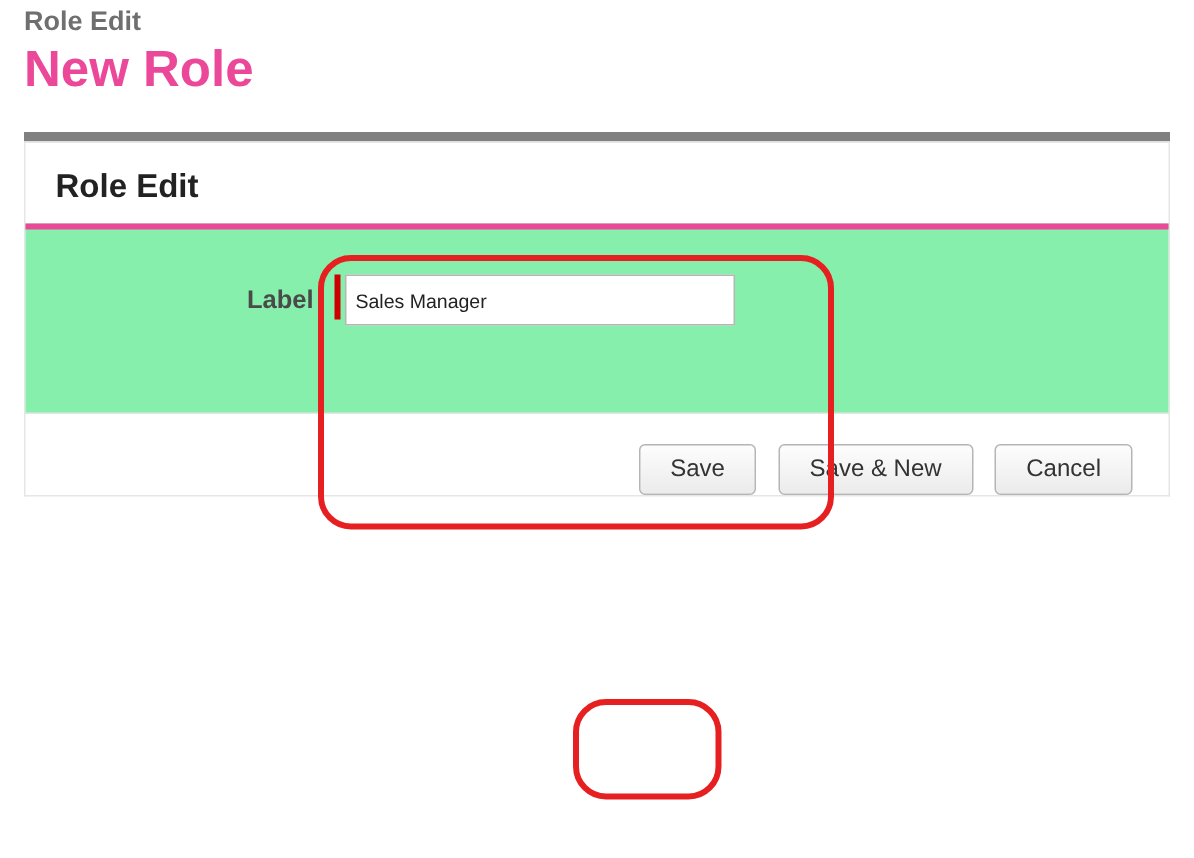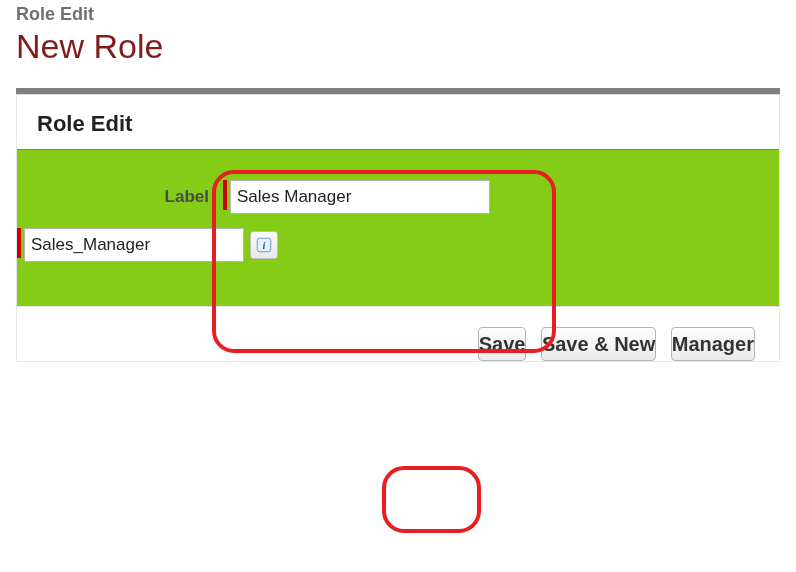"New Role" .title { color: #7f1d1d -> #ec4899; font-weight: 400 -> 700 }
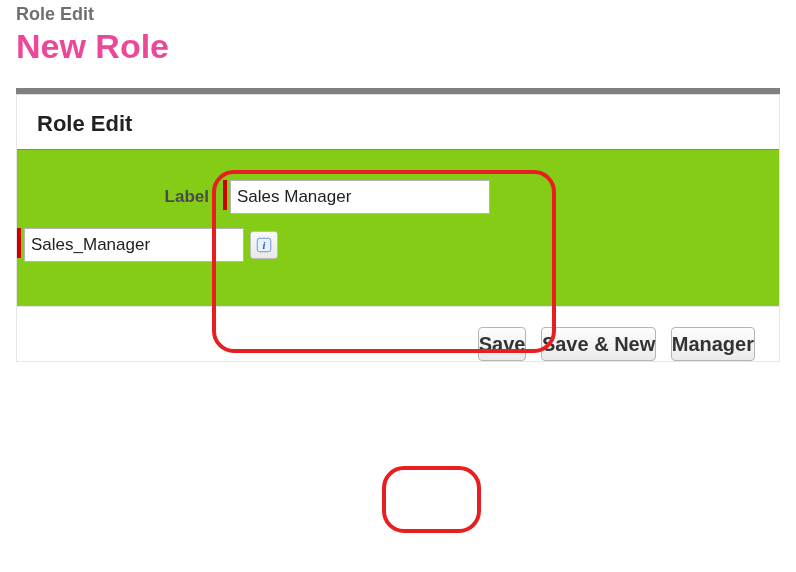"Label" .sec-body { background: #84cc16 -> #86efac; border-top: 1px solid #ec4899 -> 4px solid #ec4899 }
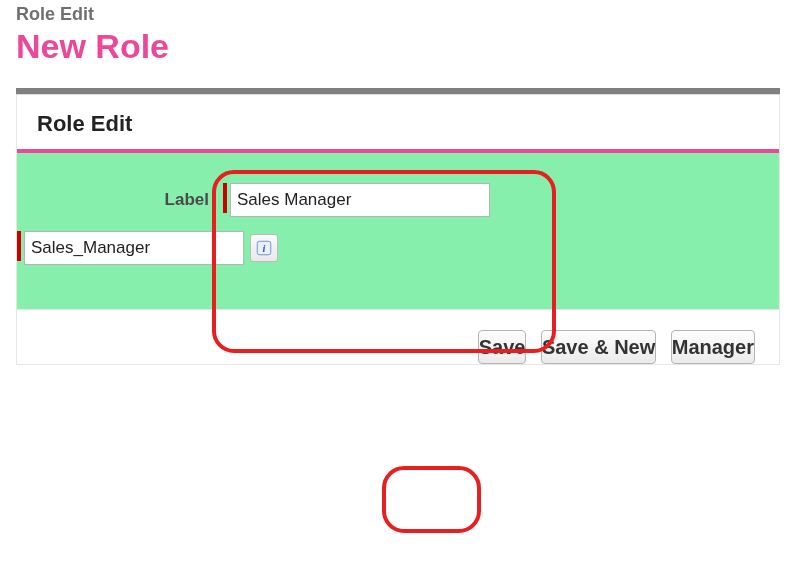"Sales Manager" .textin { font-size: 17px -> 13px }
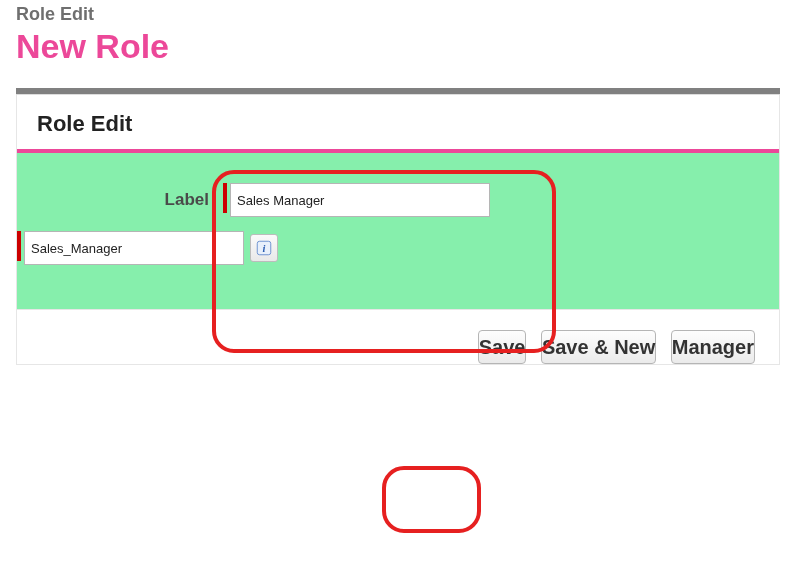"Sales_Manager" div.val { html: <div> <div></div> <input> <div> <svg> <rect></rect> <text>i</text> </svg> </div> </div> -> none }
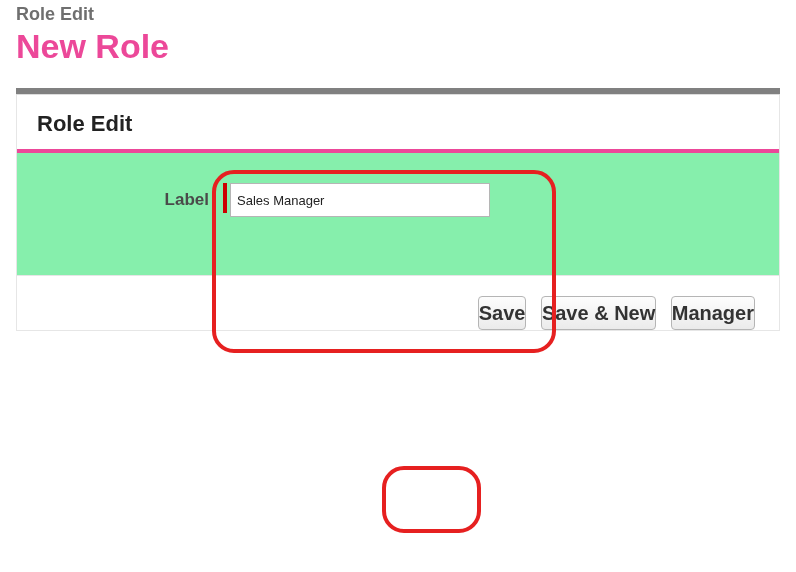"Save" button.act { font-size: 20px -> 16px; font-weight: 700 -> 400; padding: 0 0 -> 0 20px }
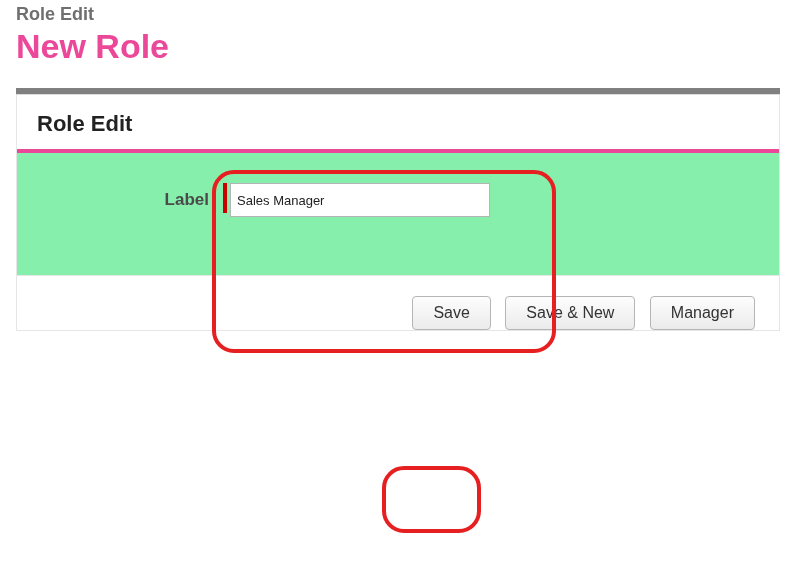"Manager" button.act { text: Manager -> Cancel }
